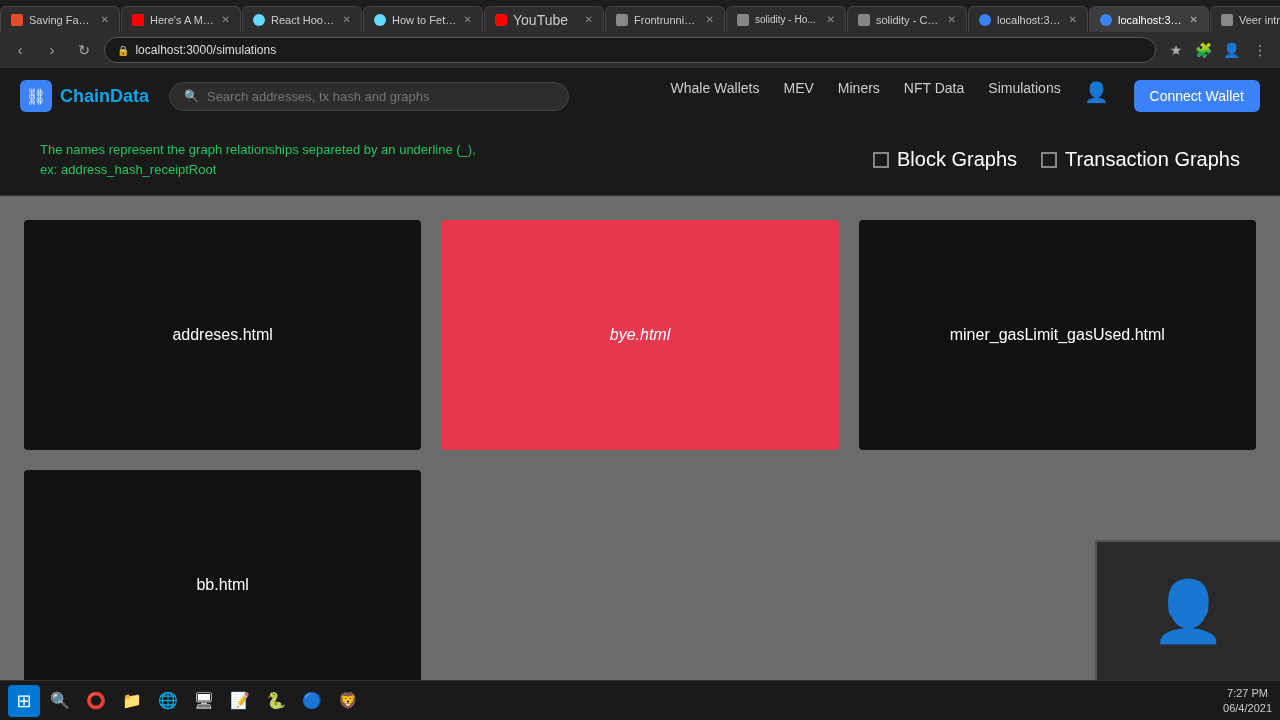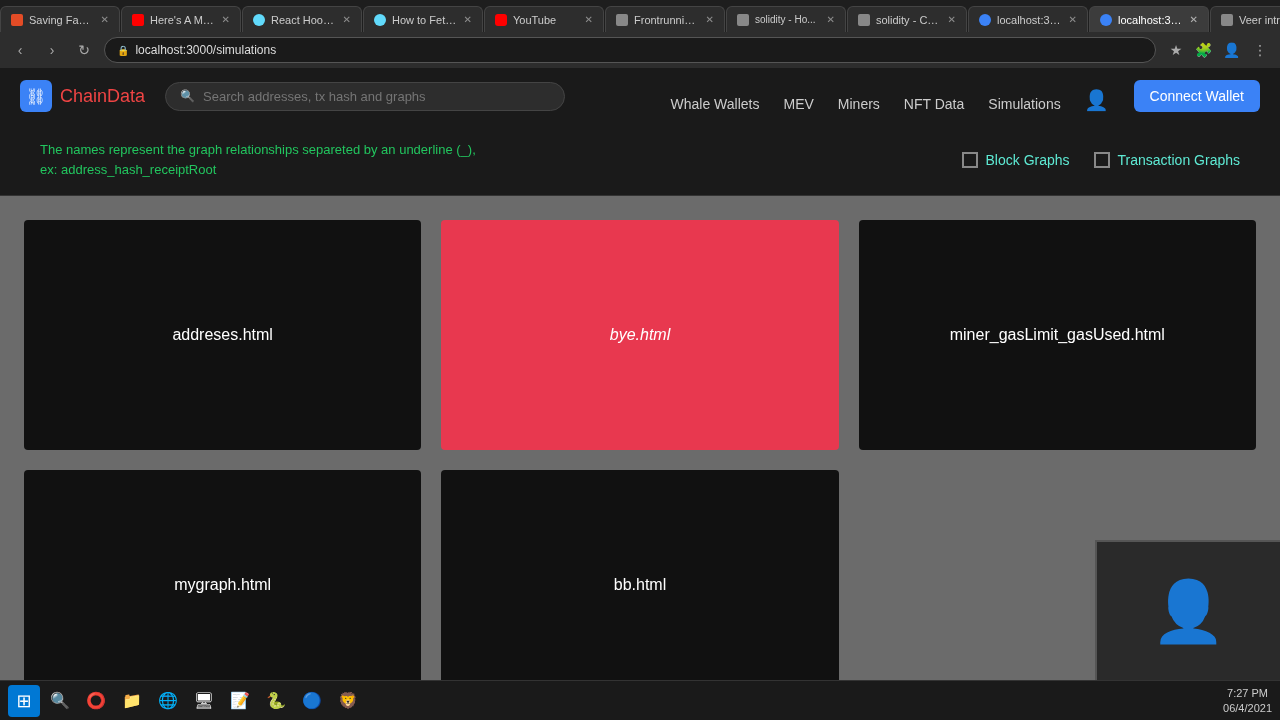"YouTube" span { font-size: 11px -> 14px }
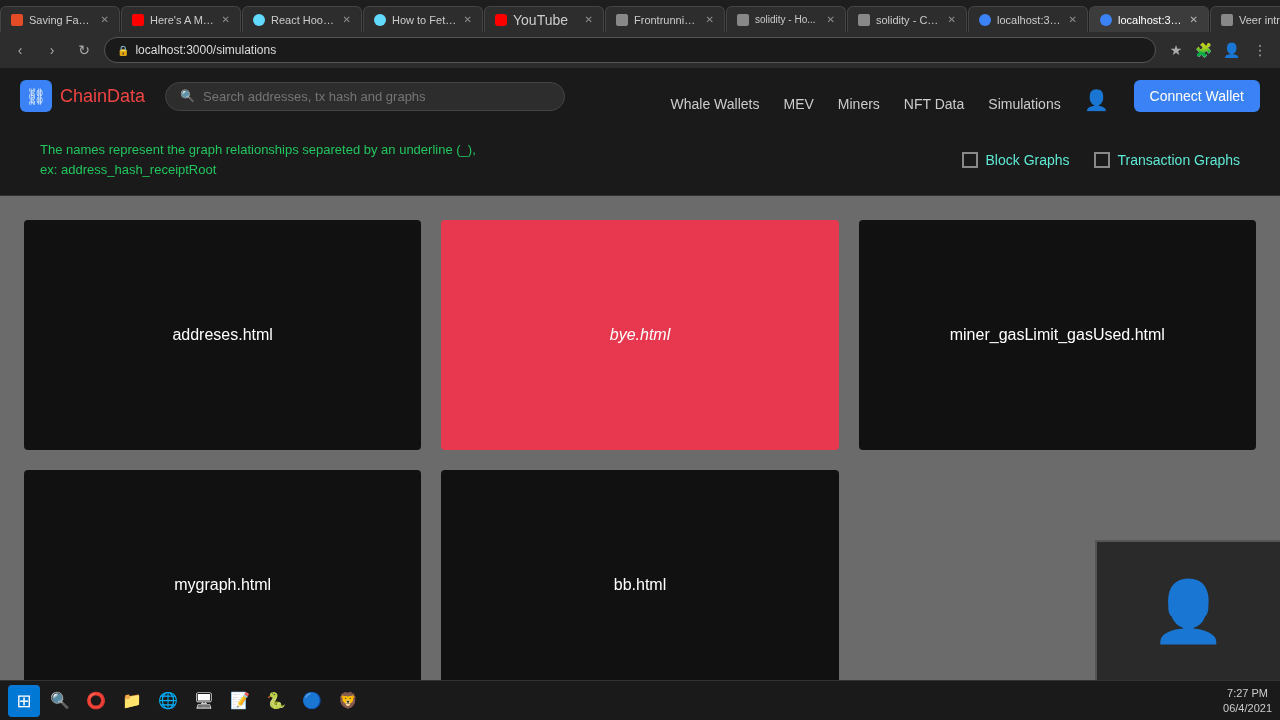"ChainData" .logo-text { color: #ef4444 -> #0ea5e9; font-weight: 400 -> 700 }
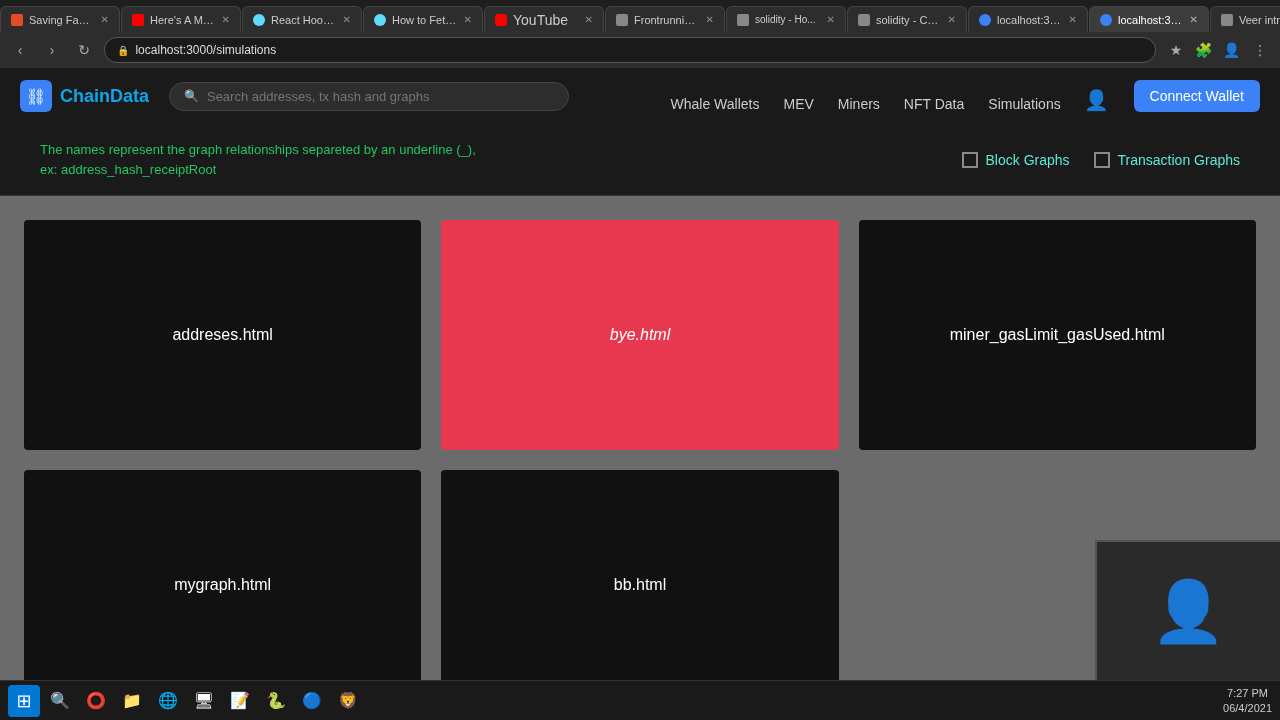"Whale Wallets" .nav-links { align-items: flex-end -> flex-start }
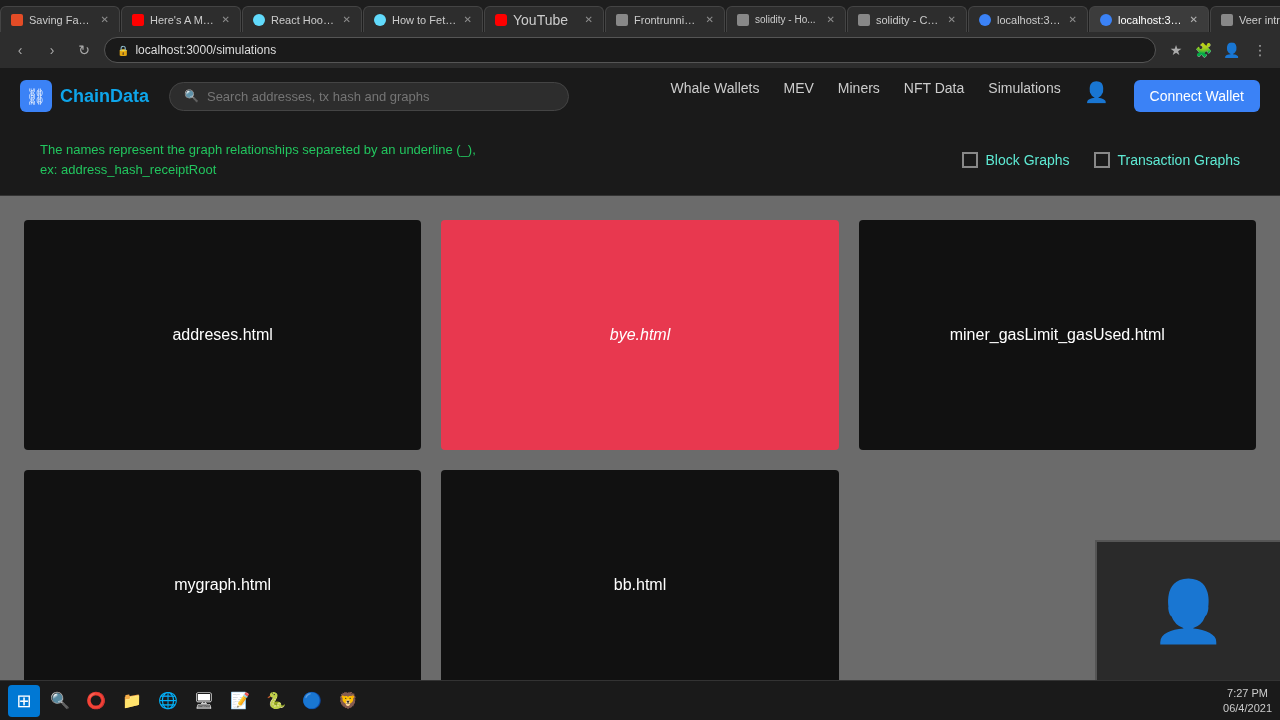"Block Graphs" .checkbox-label { color: #5eead4 -> #ffffff; font-size: 14px -> 20px }
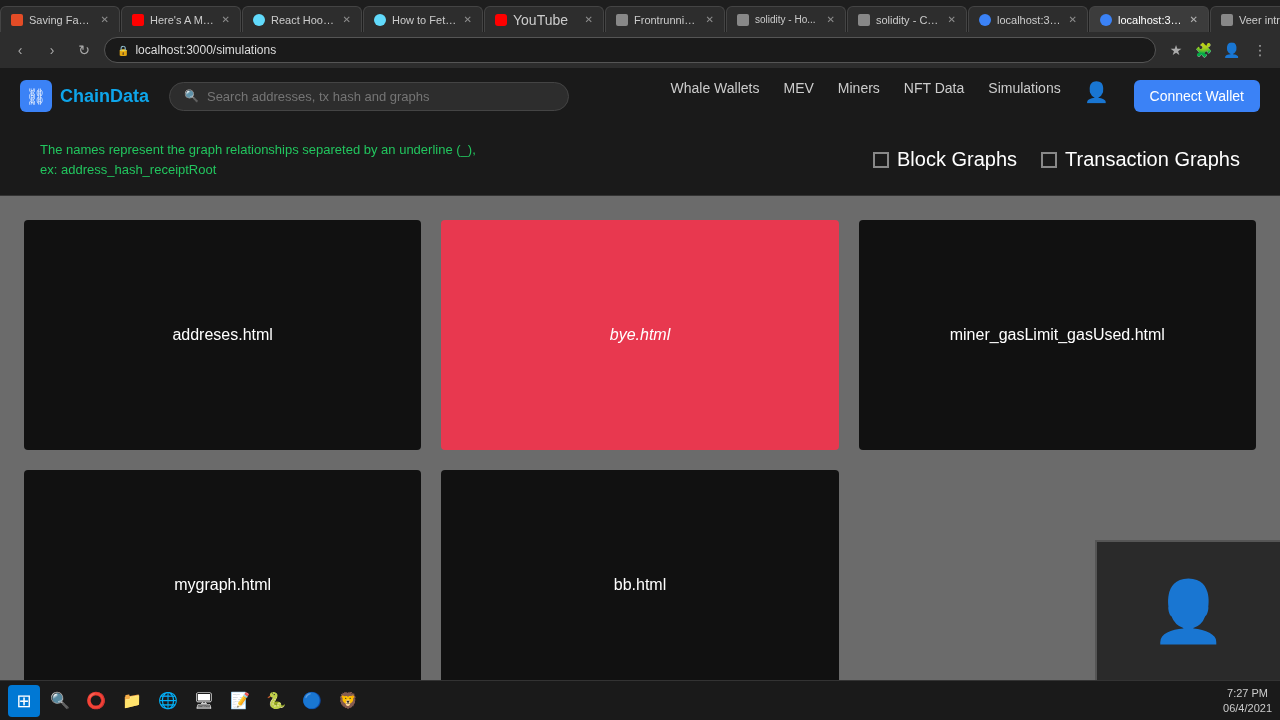"mygraph.html" div.card { html: <div> <span>mygraph.html</span> </div> -> none }
